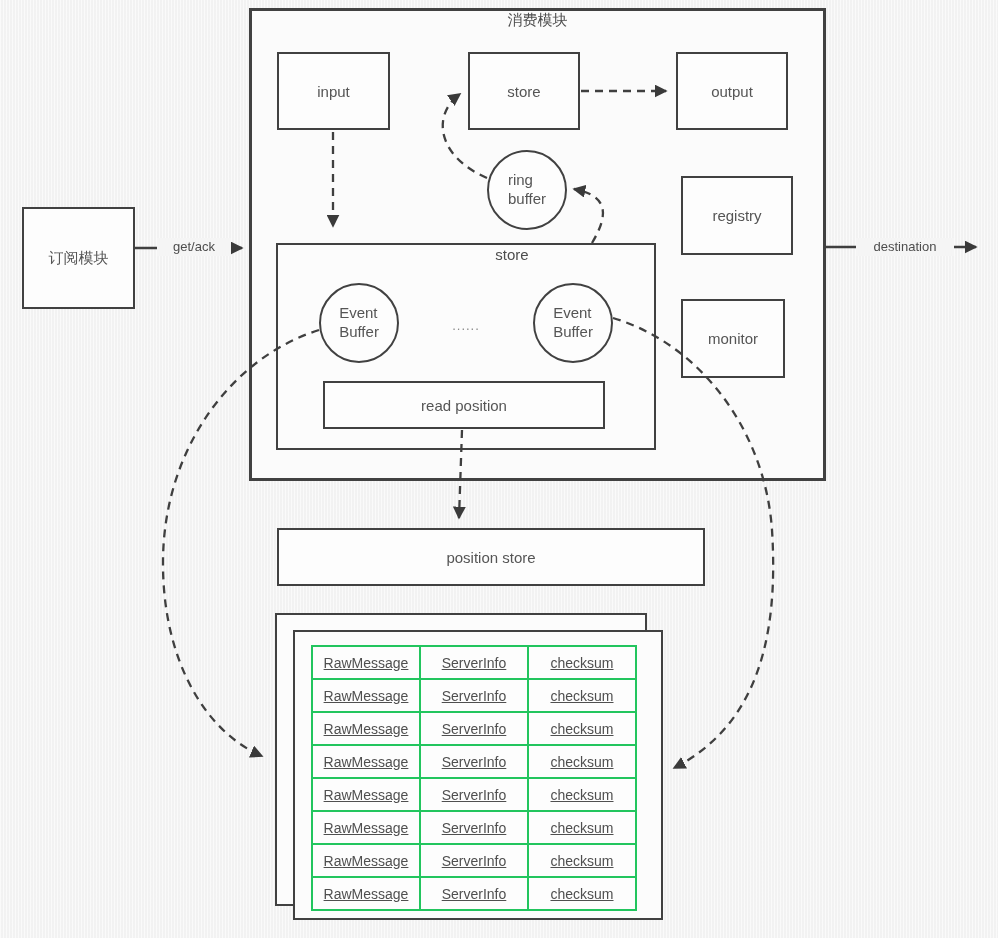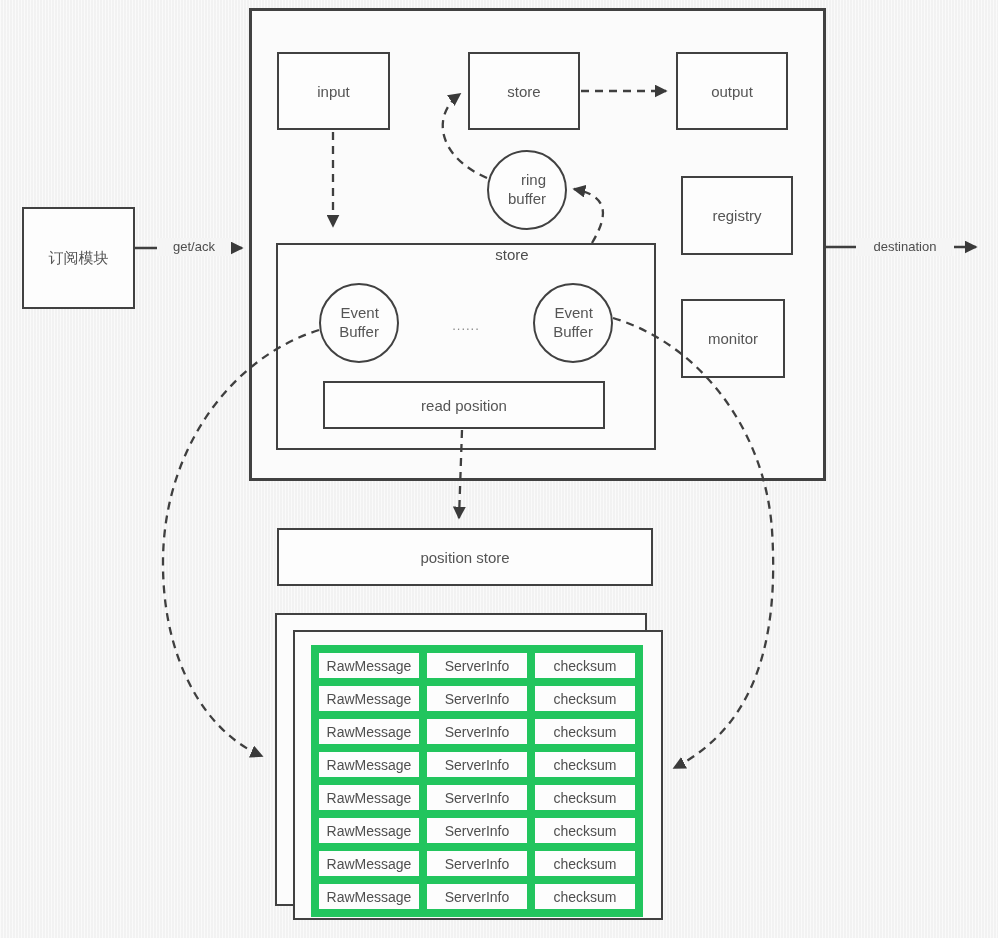"消费模块" div.frame-title { html: none -> <div>消费模块</div> }
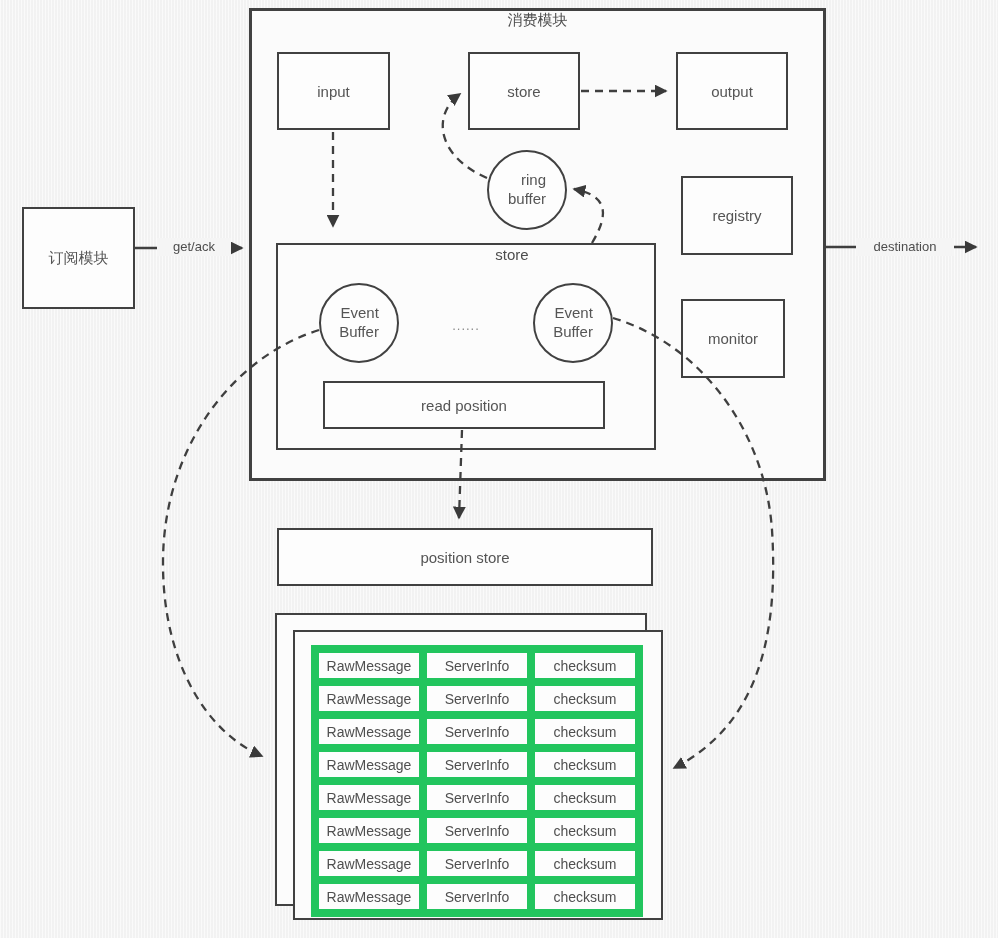"input" .box { text-align: right -> left }
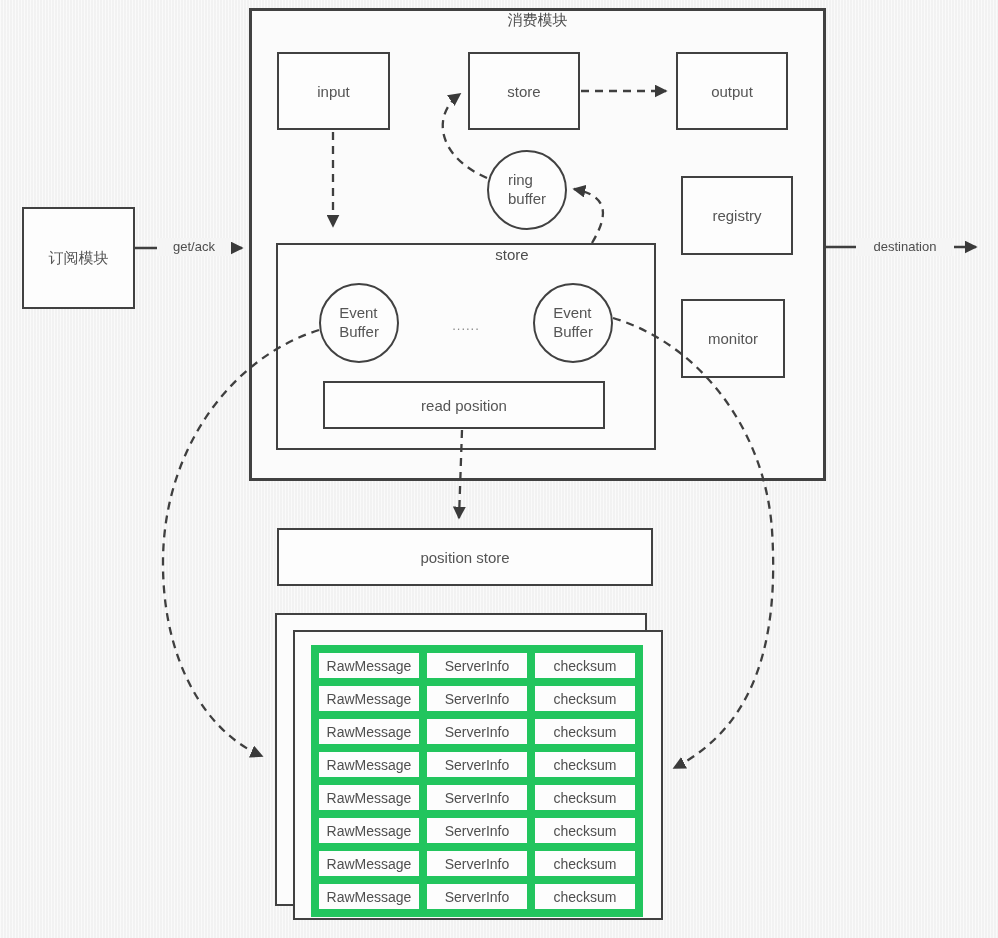"position store" div.box { width: 376px -> 428px }
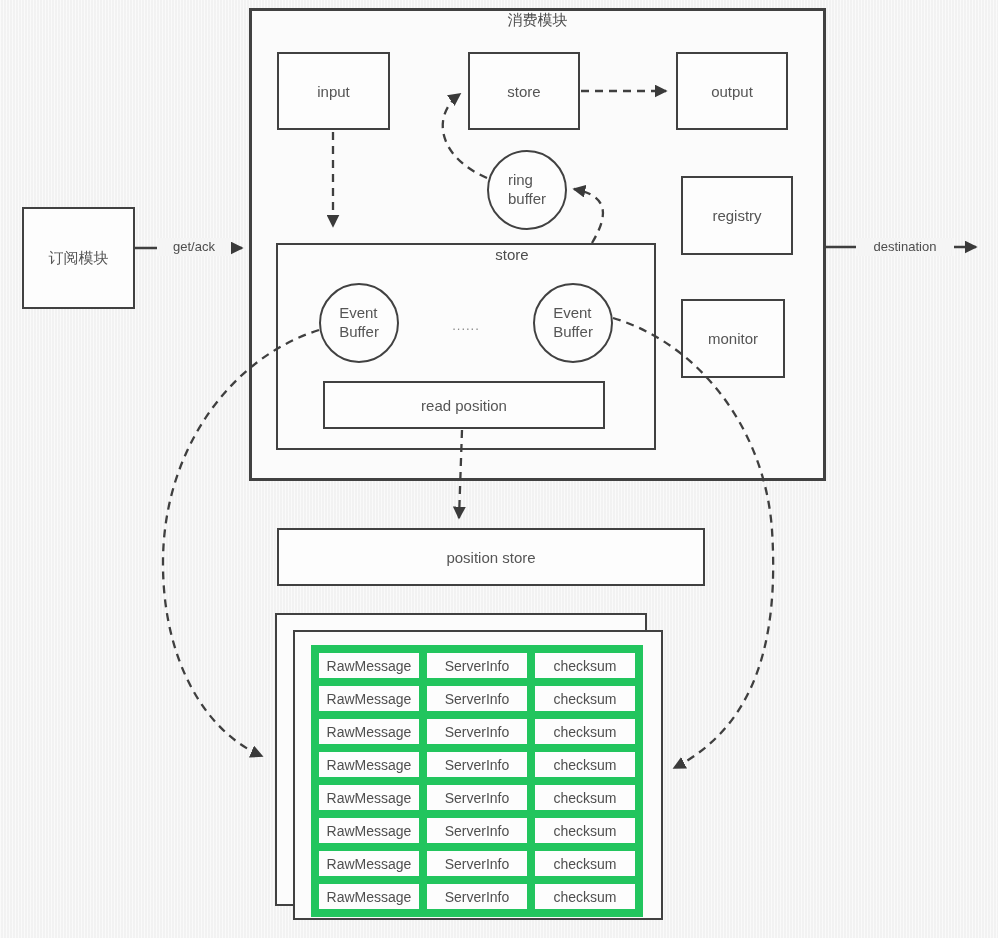"RawMessage" table.msg td { border: 8px solid #22c55e -> 2px solid #22c55e; text-decoration: none -> underline }
